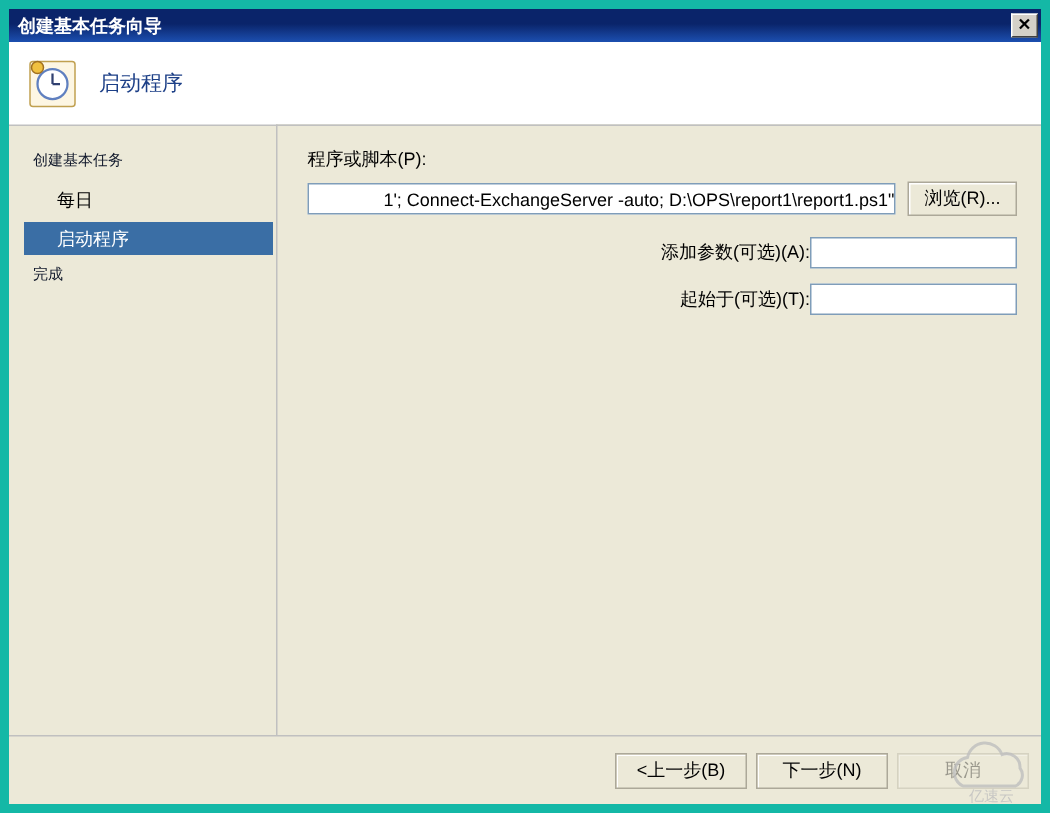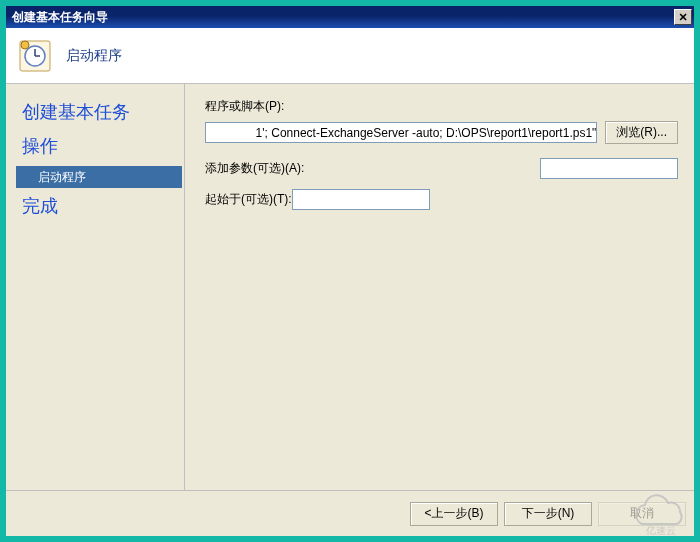"创建基本任务" .side-heading { color: #1d4ed8 -> #0f172a; font-size: 18px -> 10px }
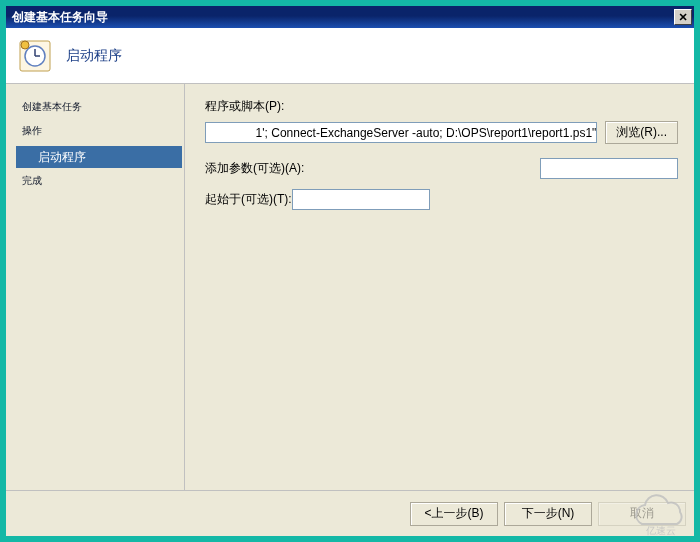"每日" div.side-item { html: none -> <div>每日</div> }
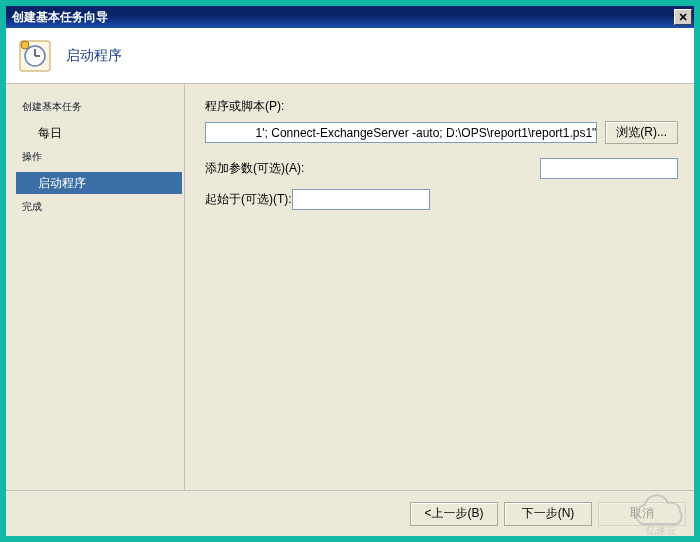"操作" div.side-heading { html: <div>操作</div> -> none }
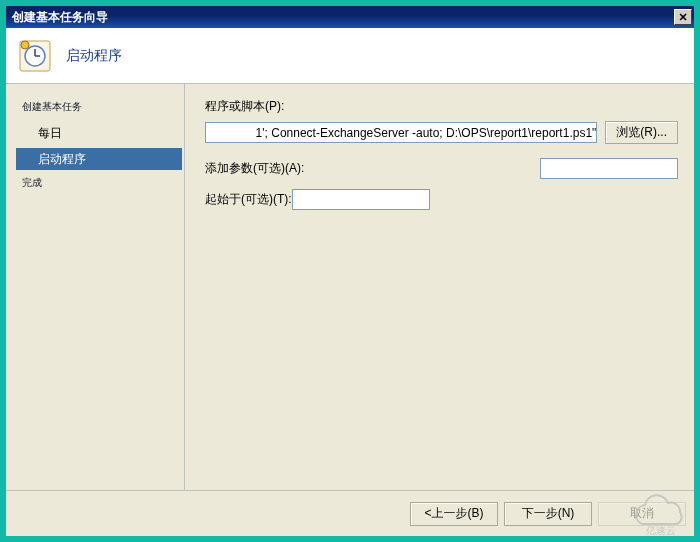"添加参数(可选)(A):" div.row { gap: 29px -> none; justify-content: space-between -> flex-end }
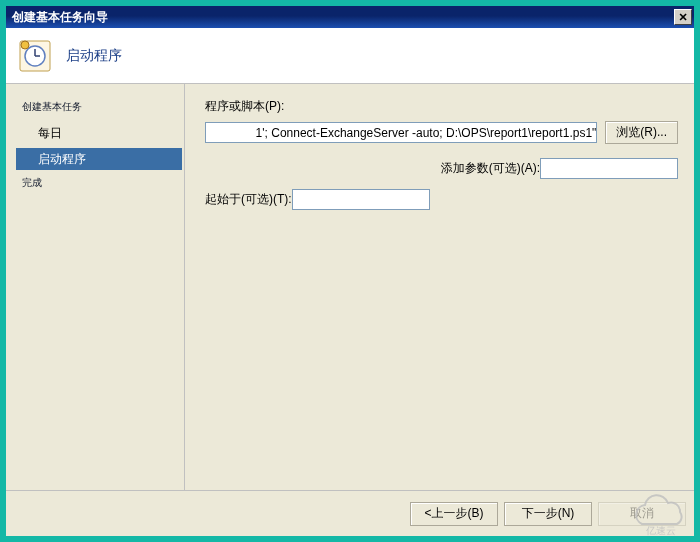"起始于(可选)(T):" div.row { justify-content: flex-start -> flex-end }
